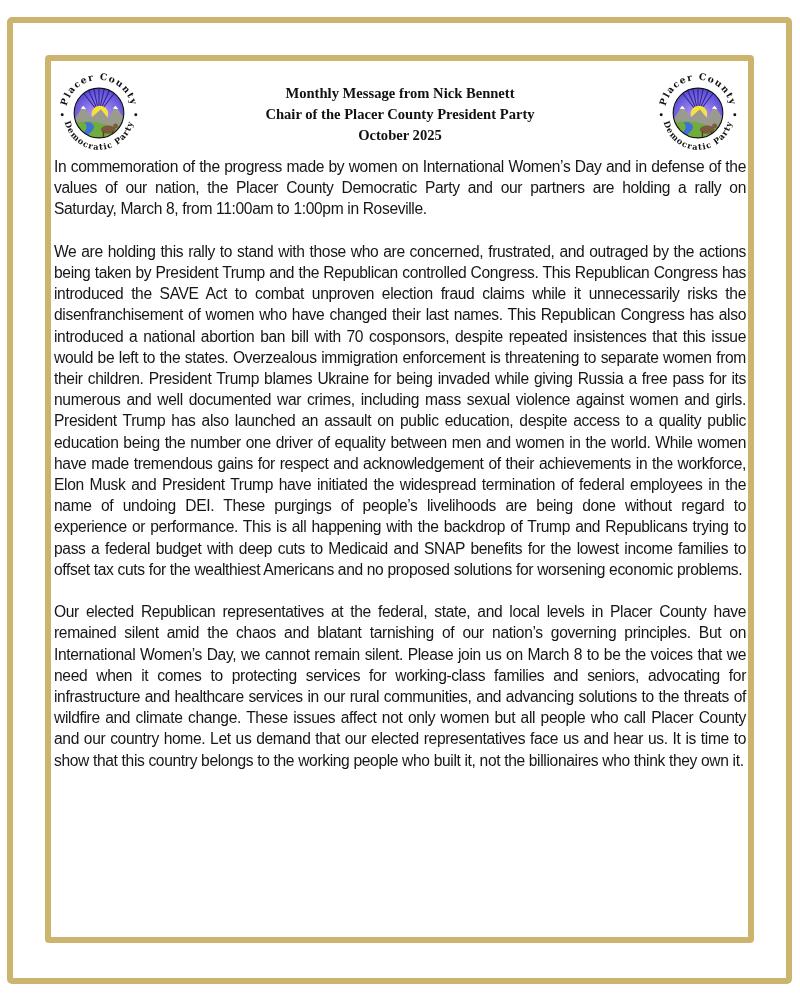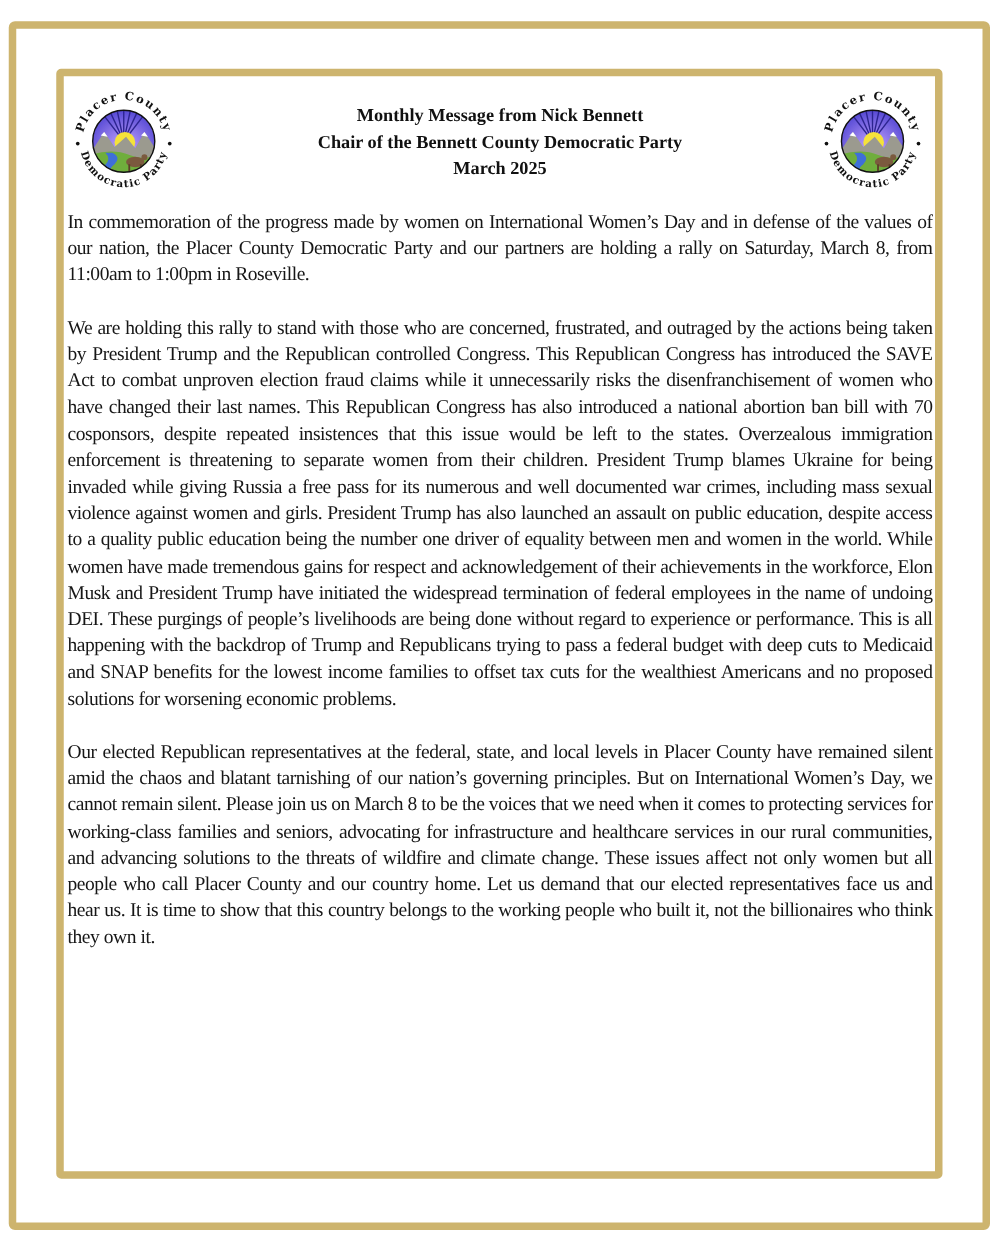"Chair of the Bennett County" div { text: Bennett County Democratic -> Placer County President }
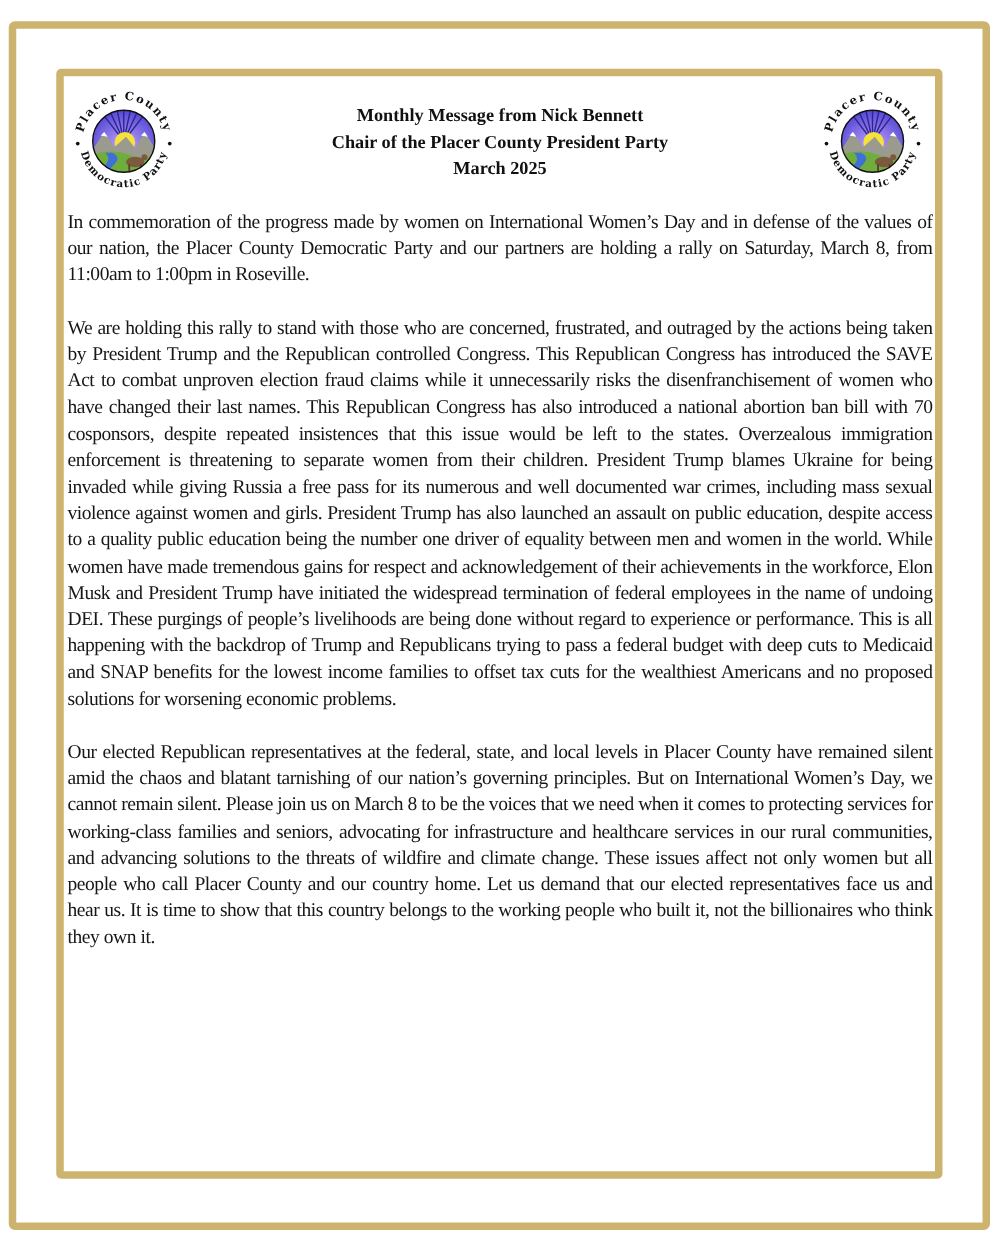"March 2025" div { text: March -> October }
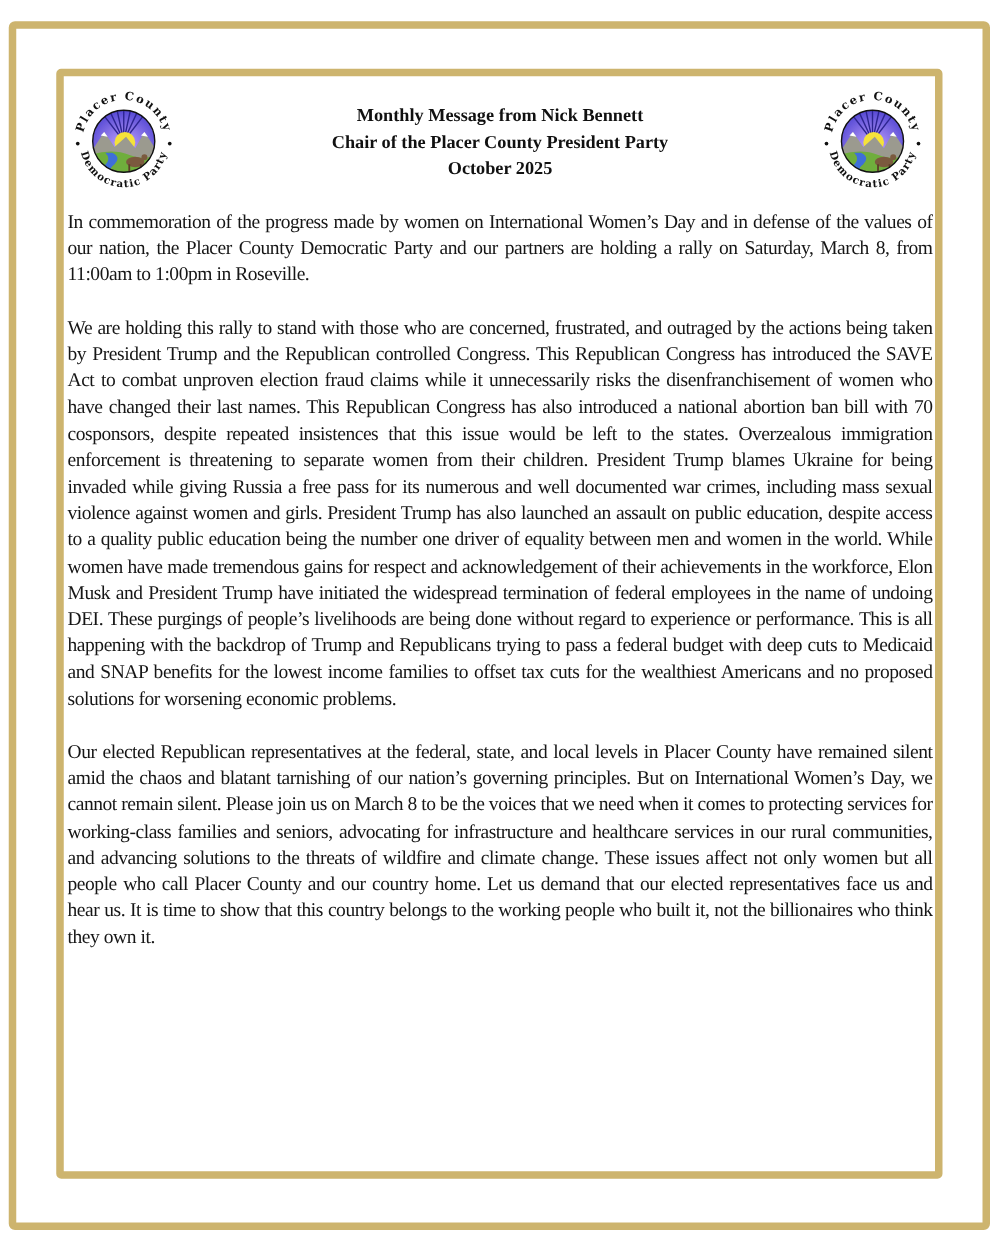"In commemoration of the progress" .body-text { font-family: Liberation Serif, serif -> Liberation Sans, sans-serif; top: 167px -> 156px }
